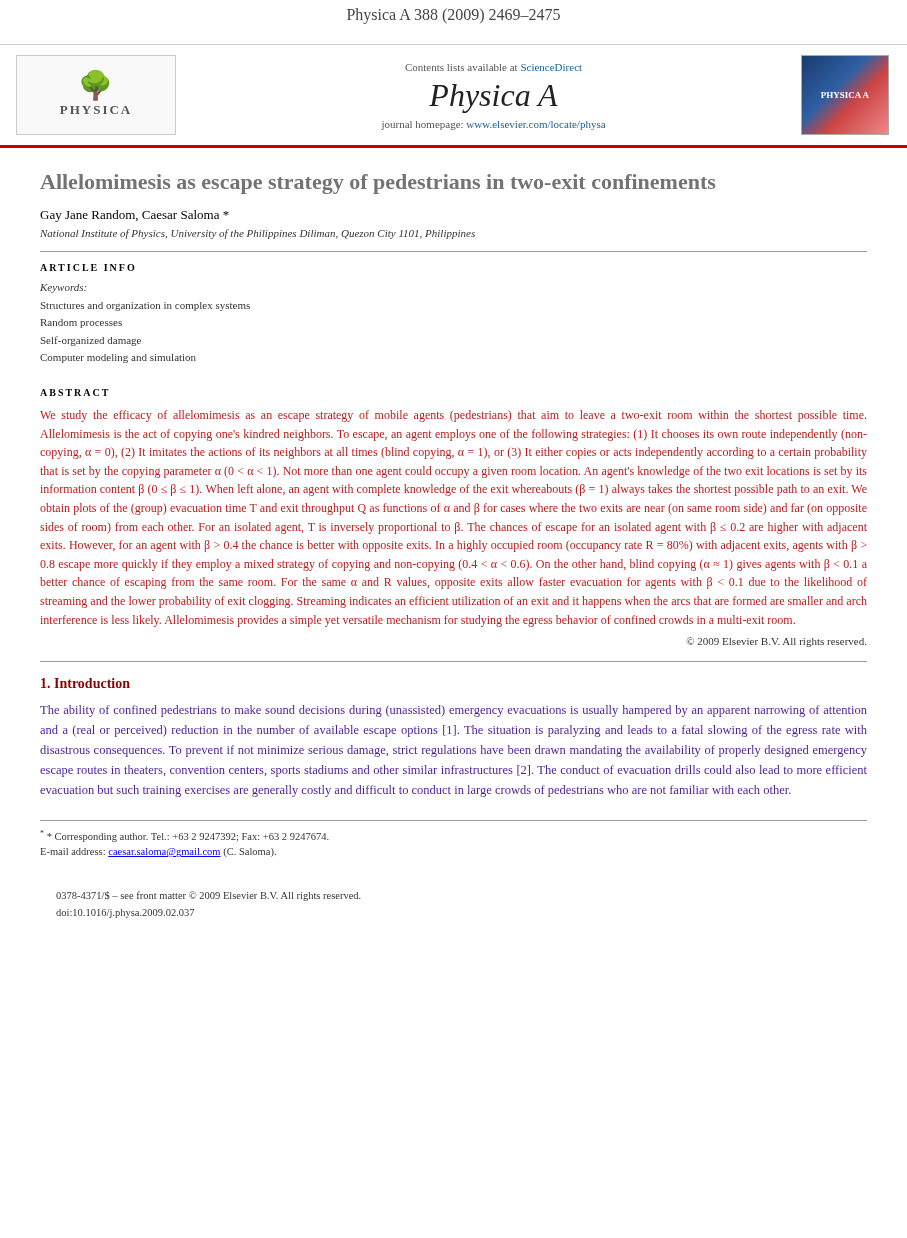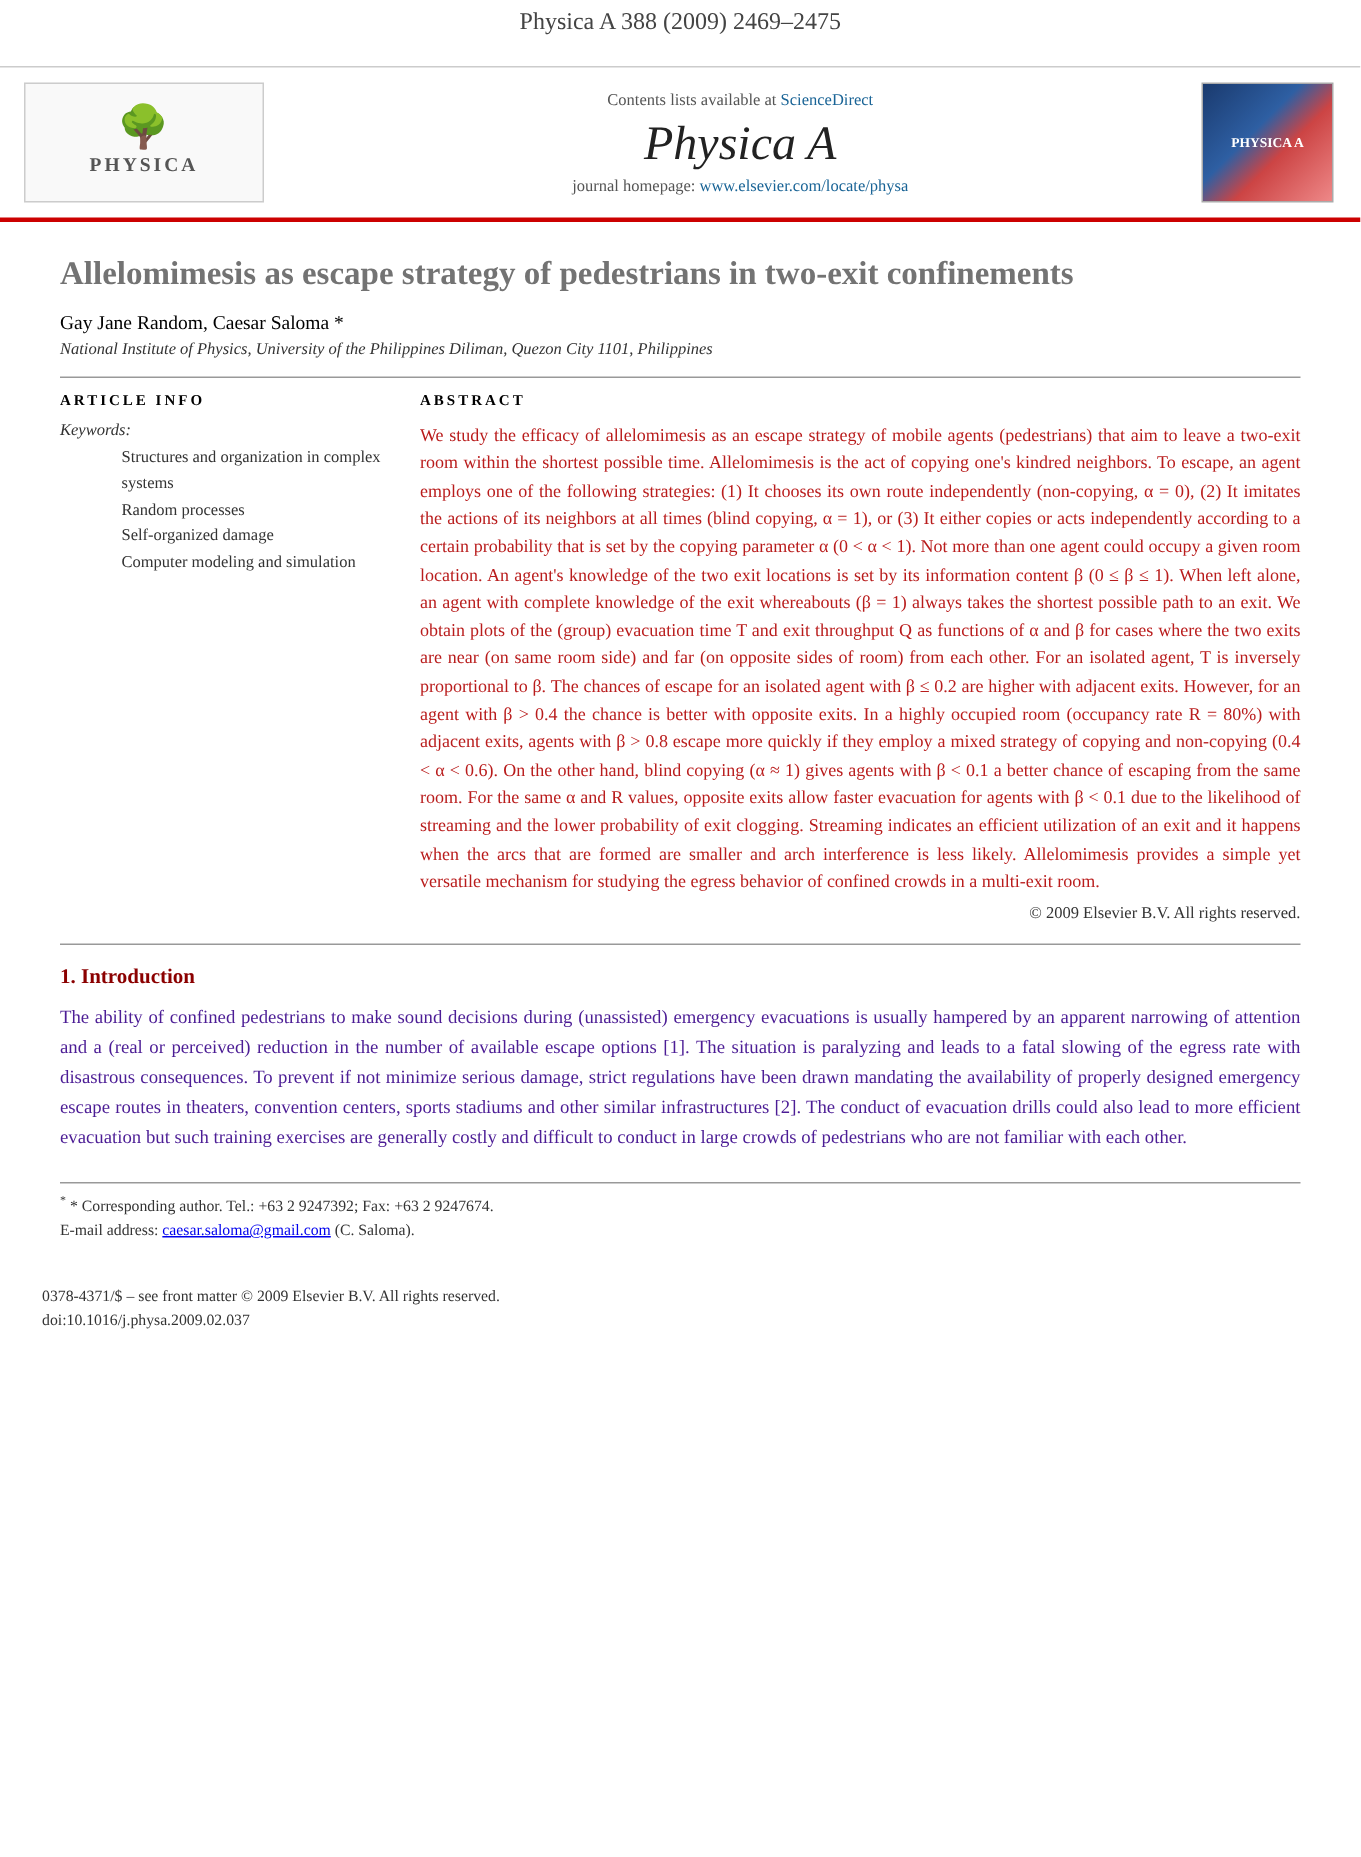"ARTICLE INFO" .two-col { flex-direction: none -> column }
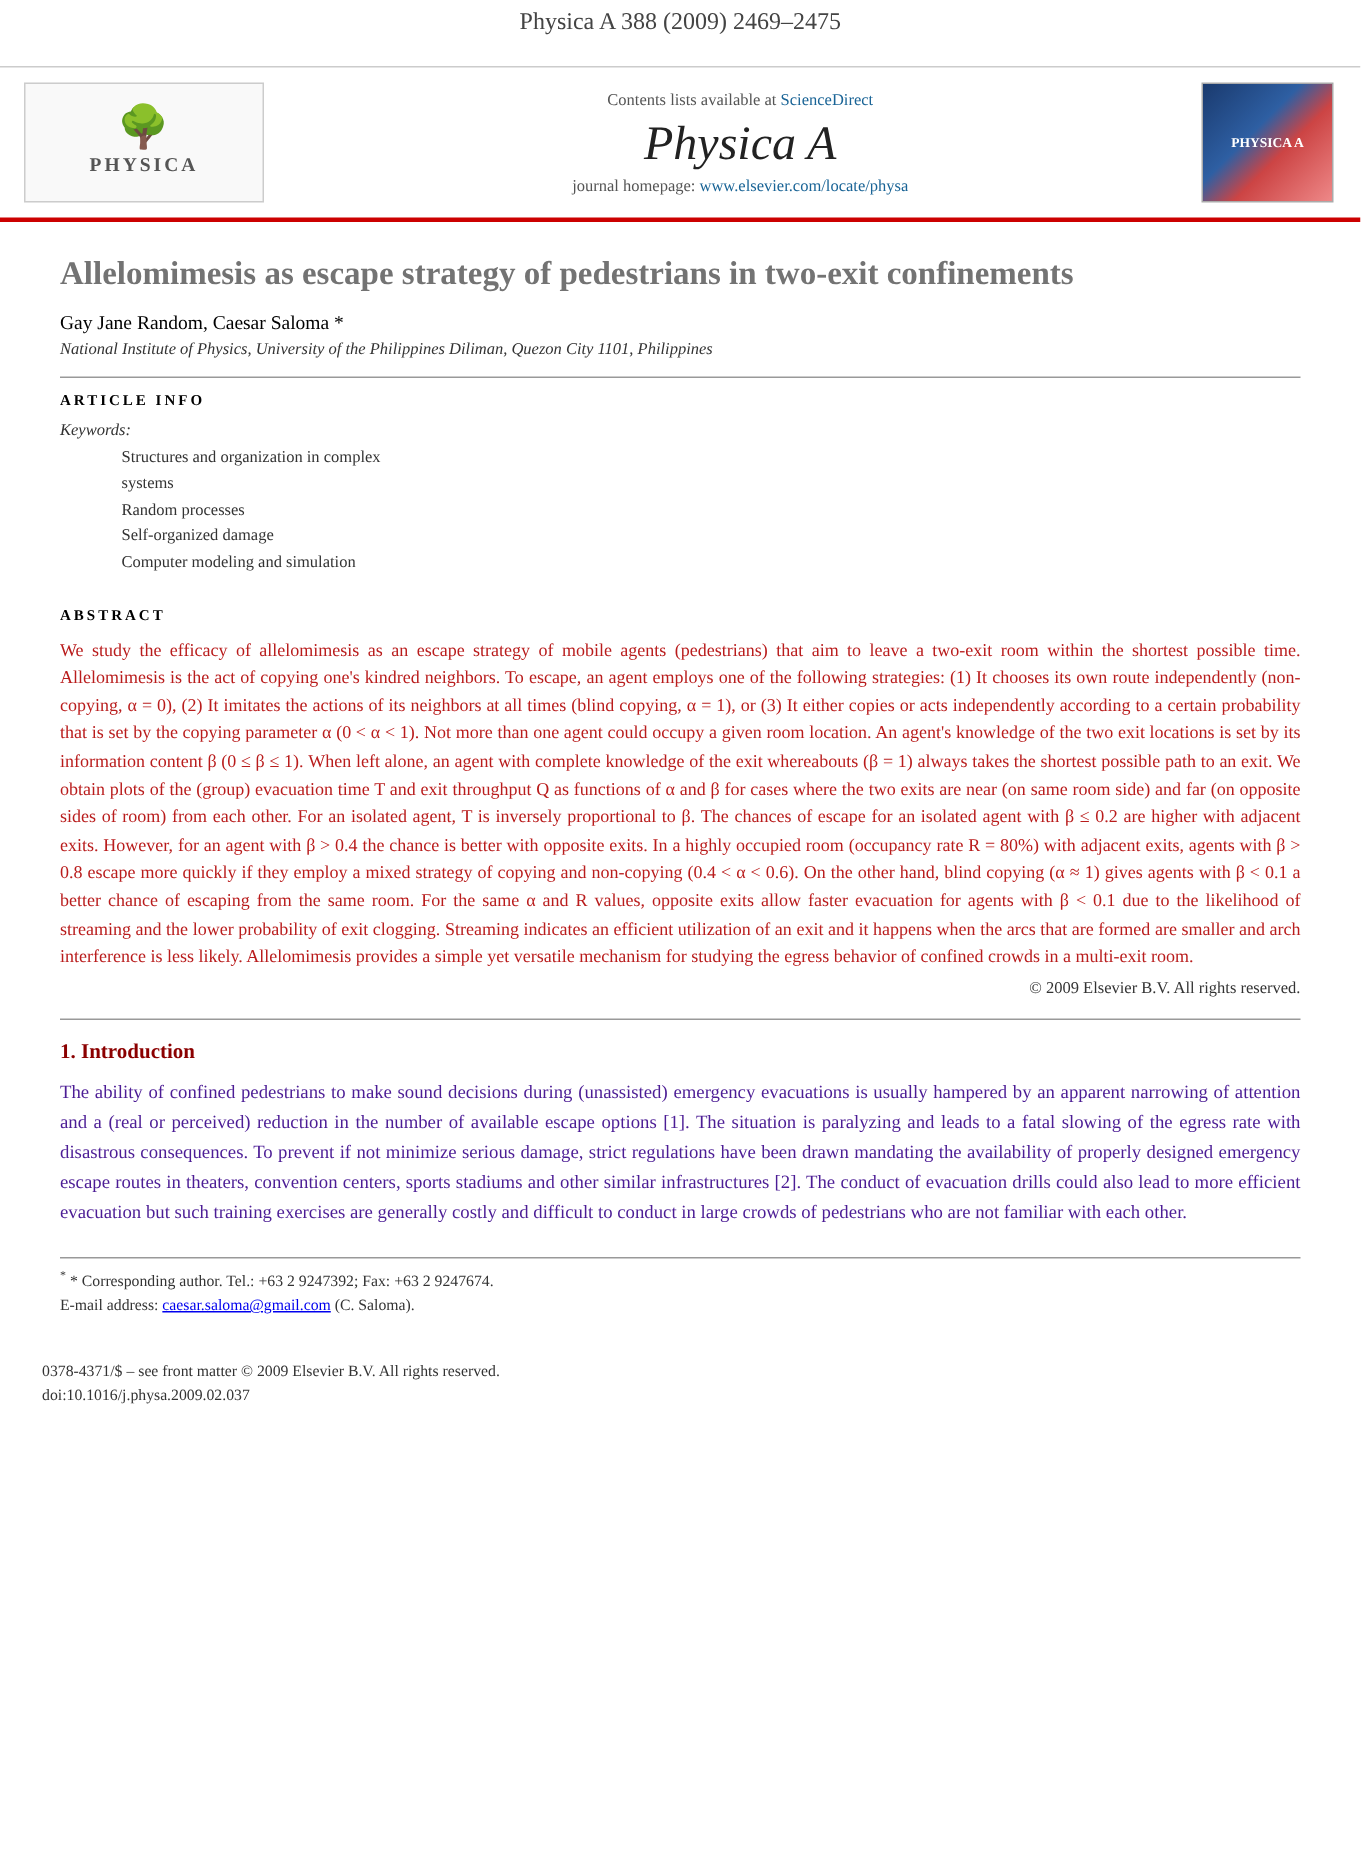"Structures and organization in complex" .keywords-list { margin-left: 41px -> none }
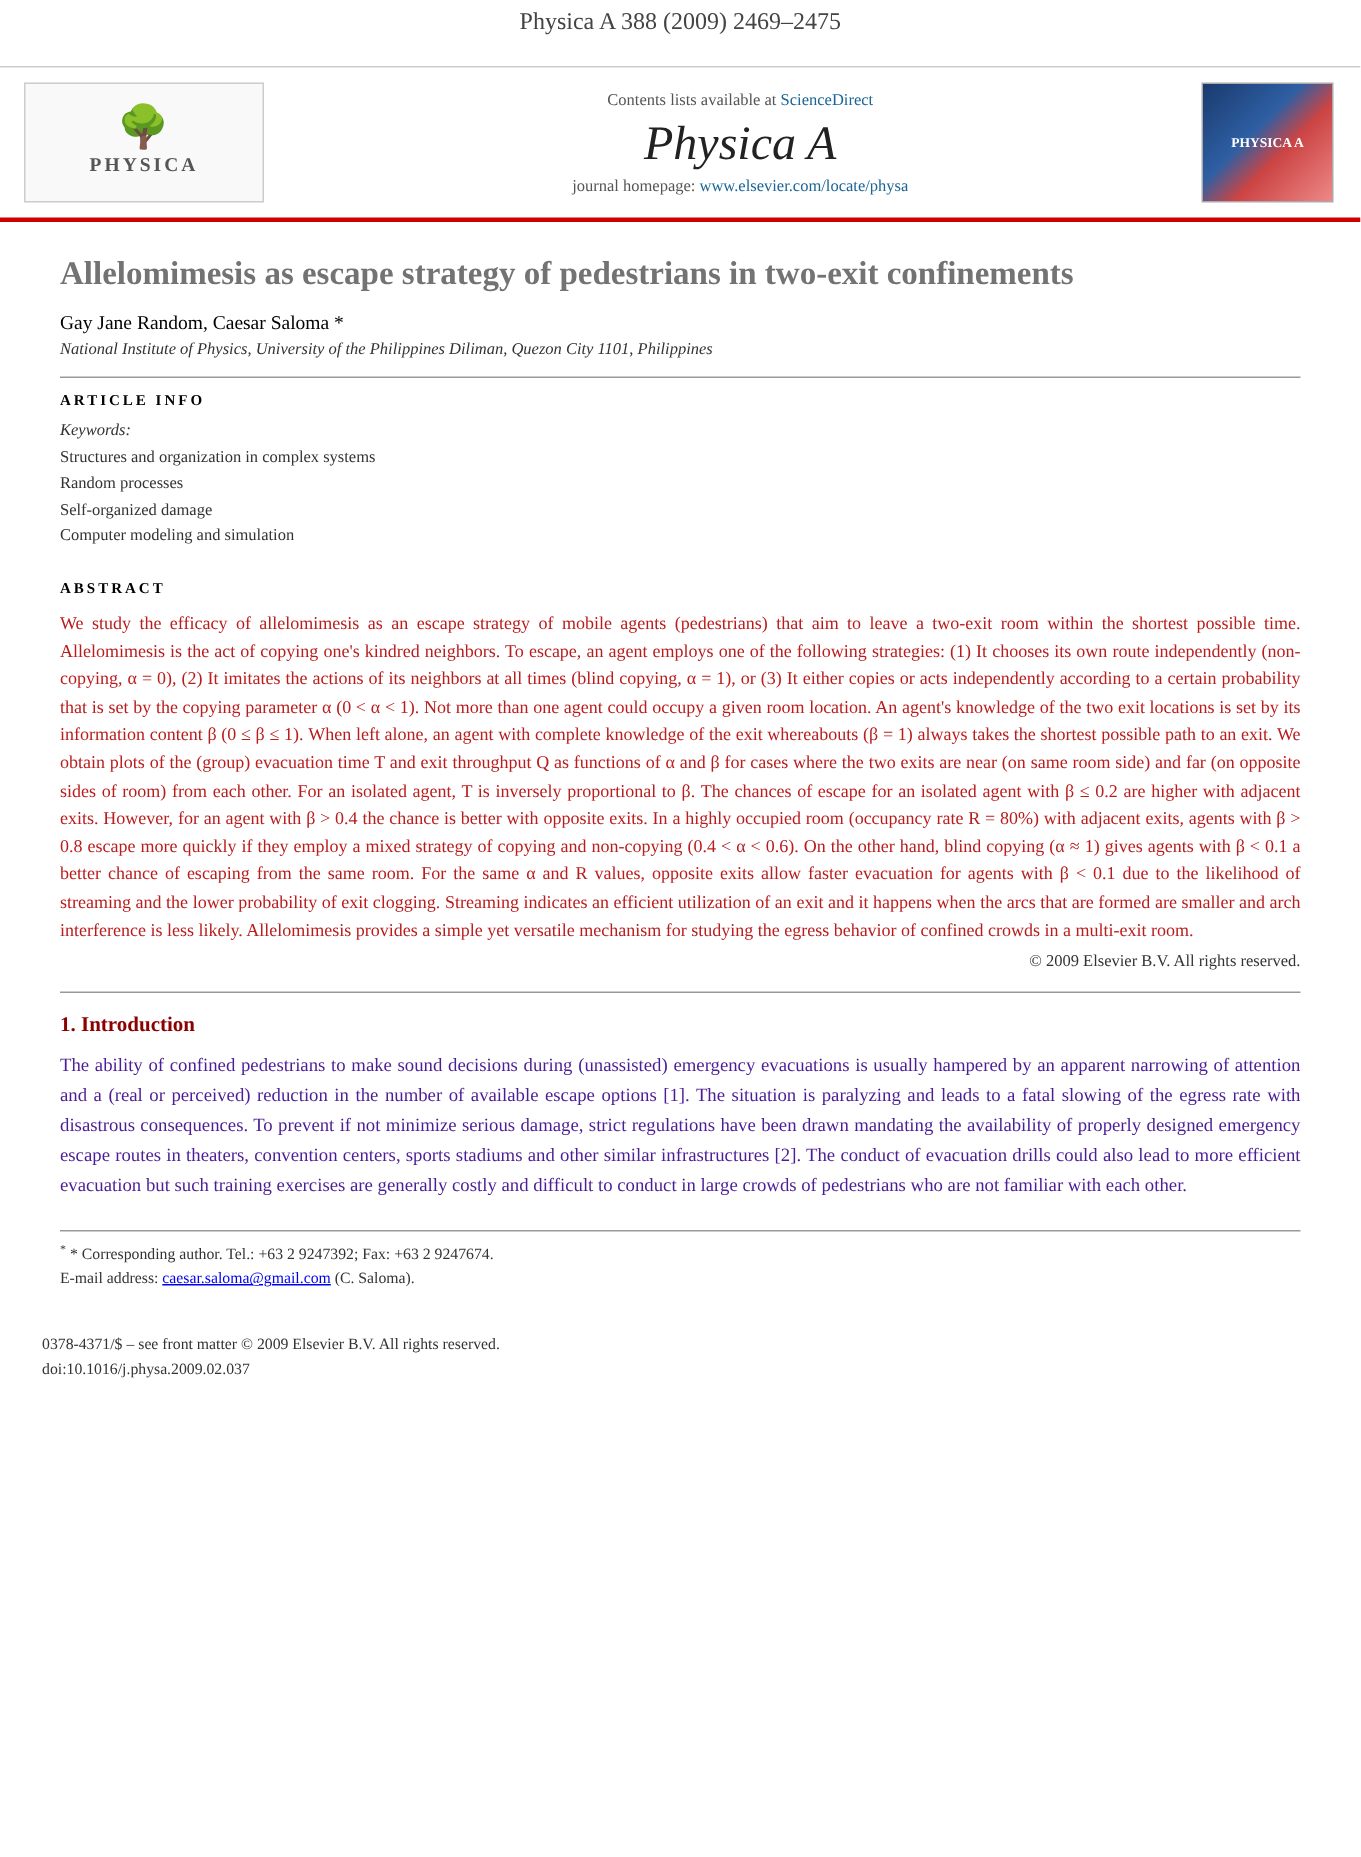"0378-4371/$ – see front matter" .page-footer { padding: 0 28px -> 0 56px }
